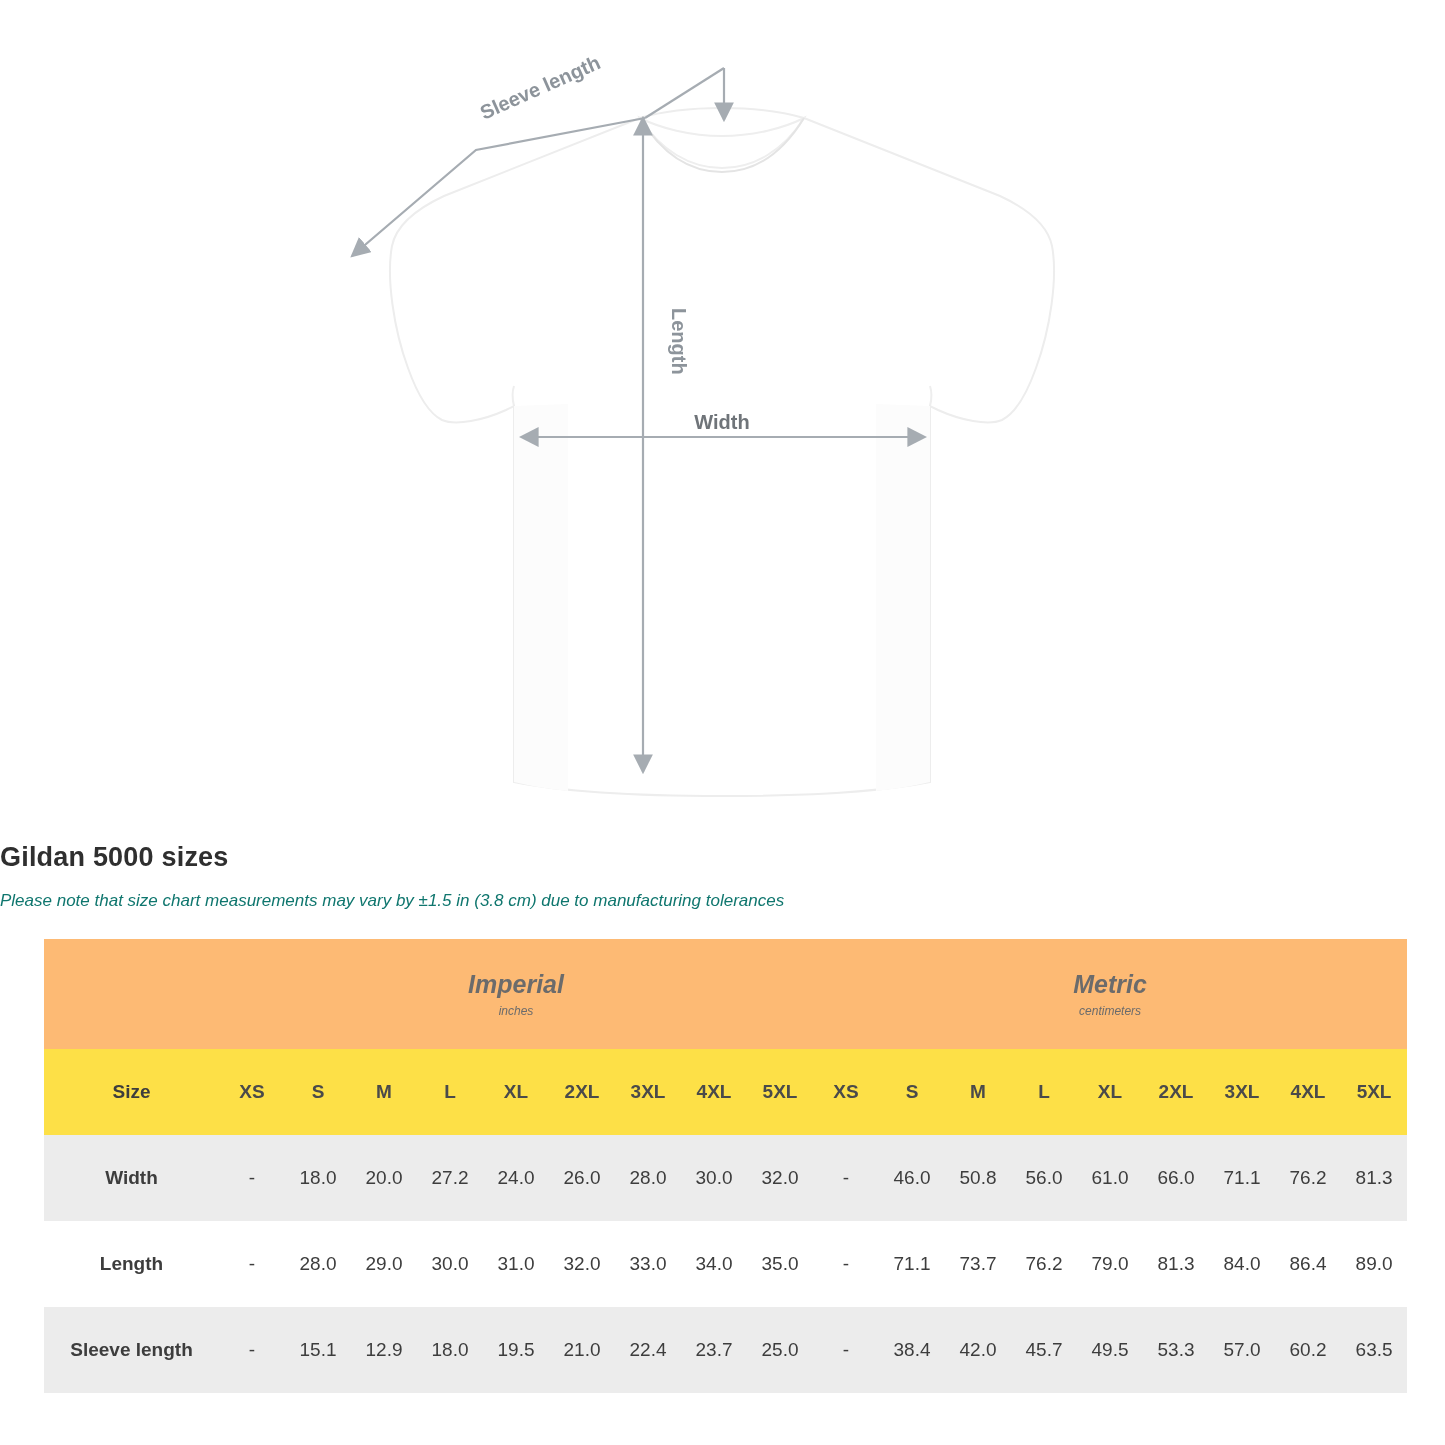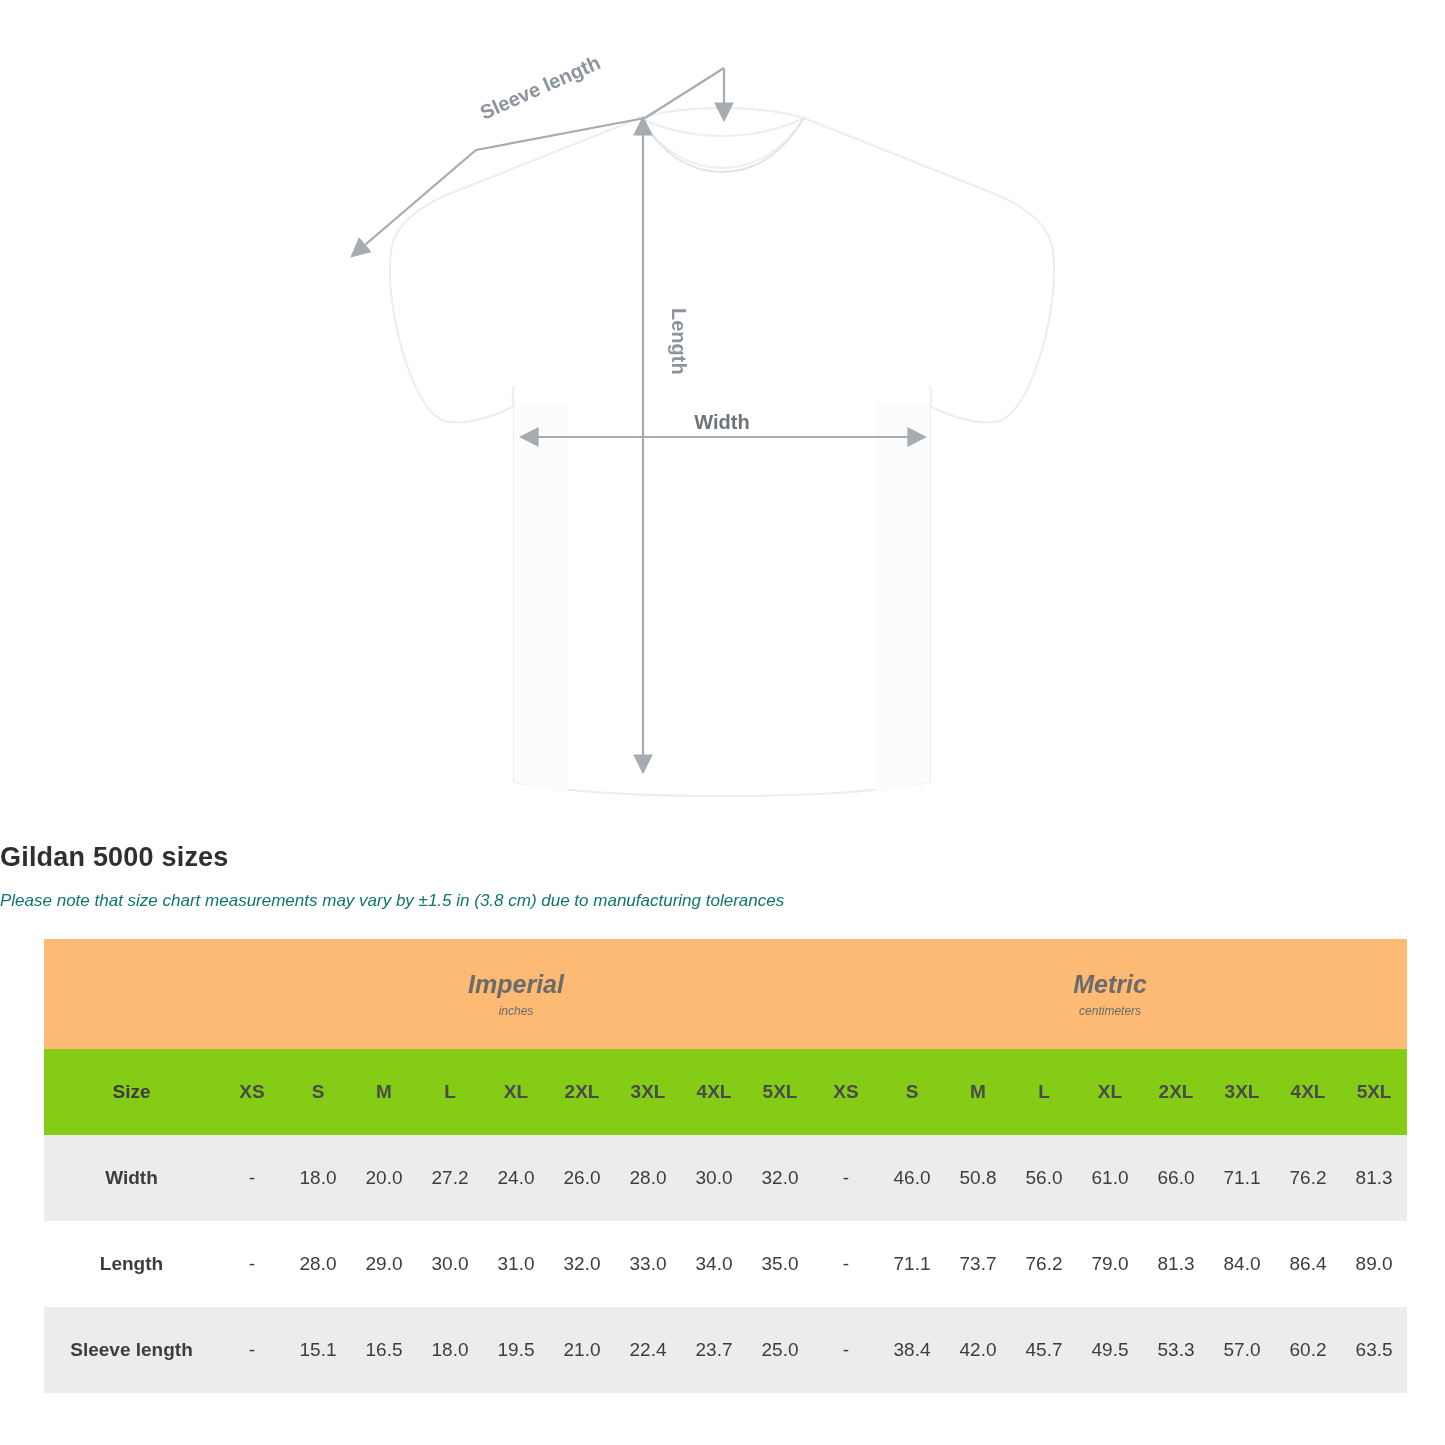"Size" tr.row-size td { background: #84cc16 -> #fde047 }
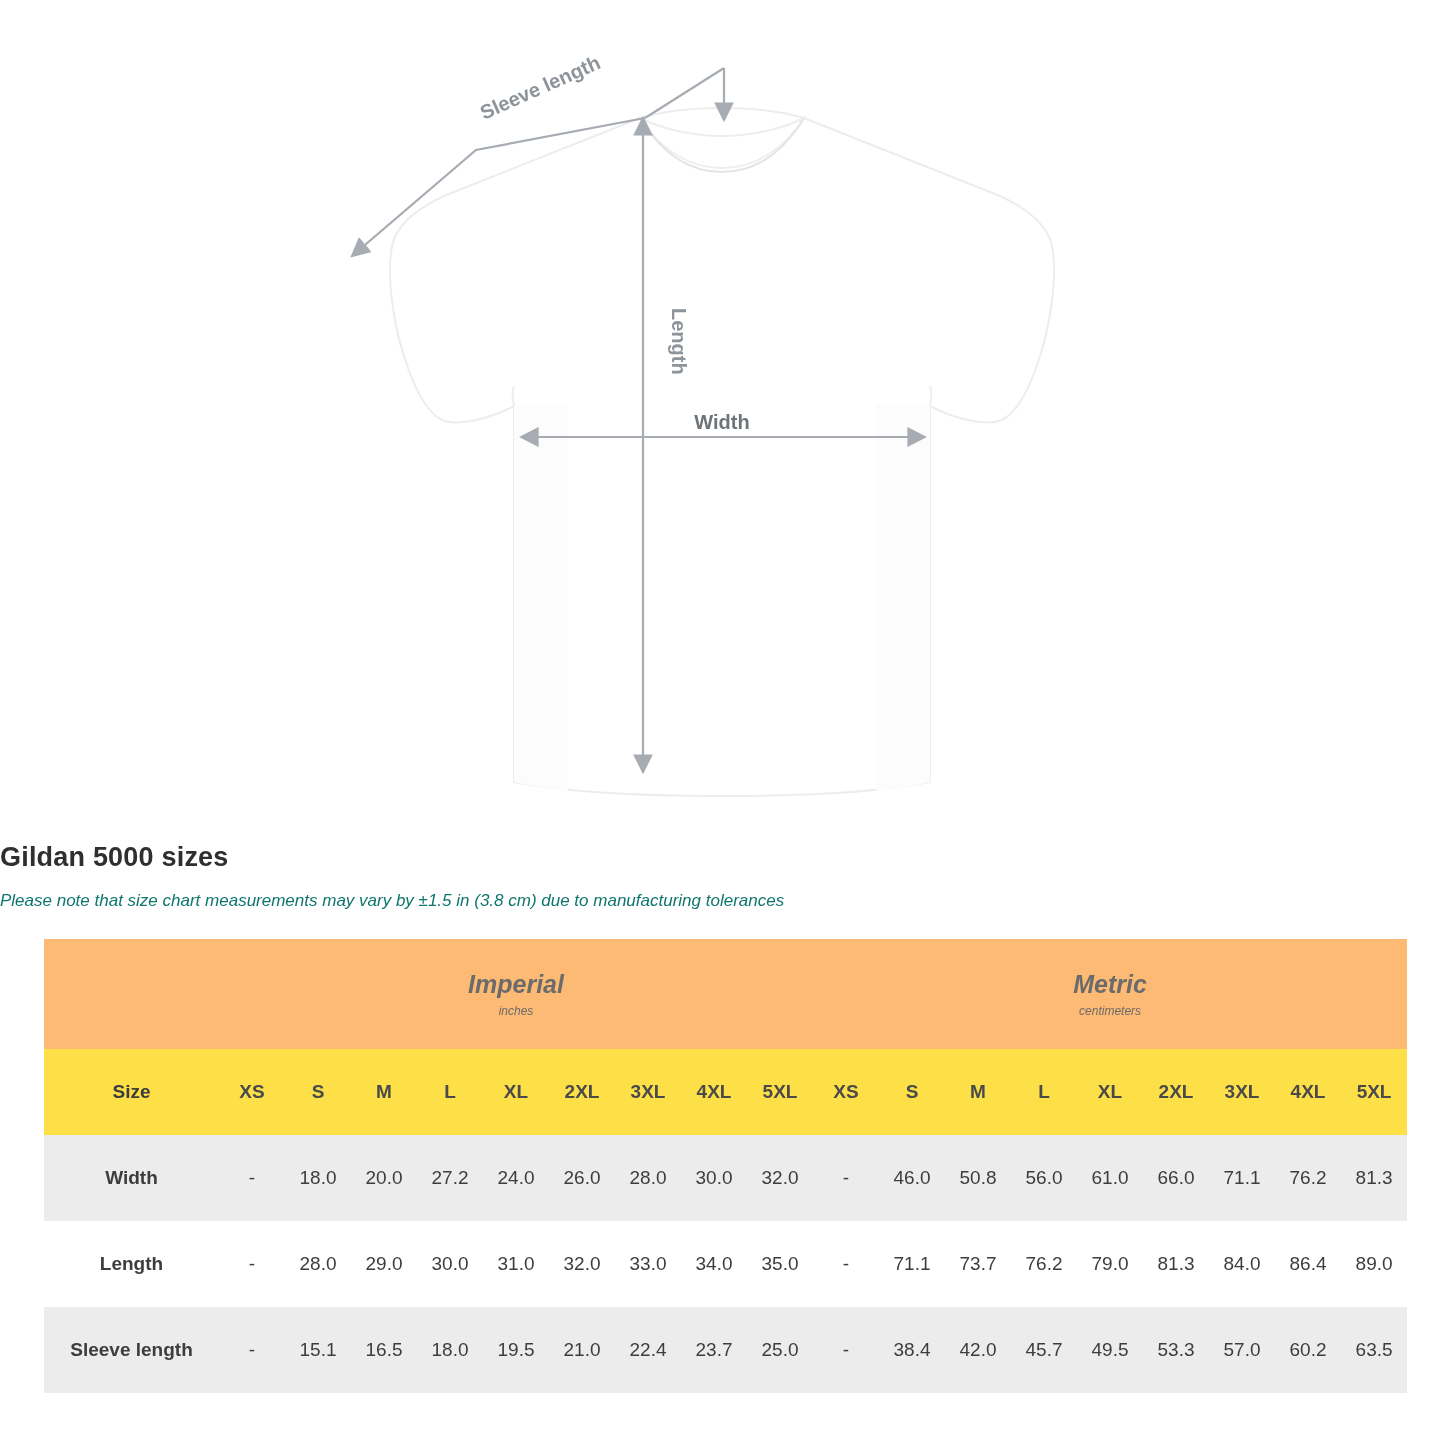"16.5" td { text: 16.5 -> 12.9 }
